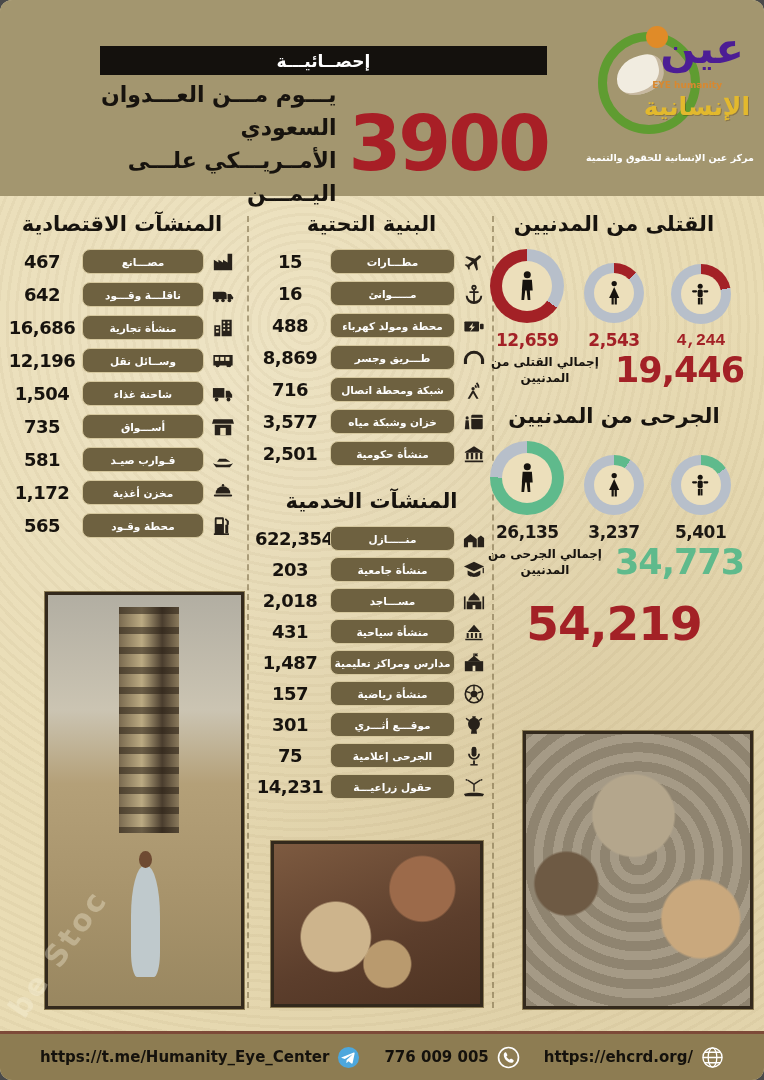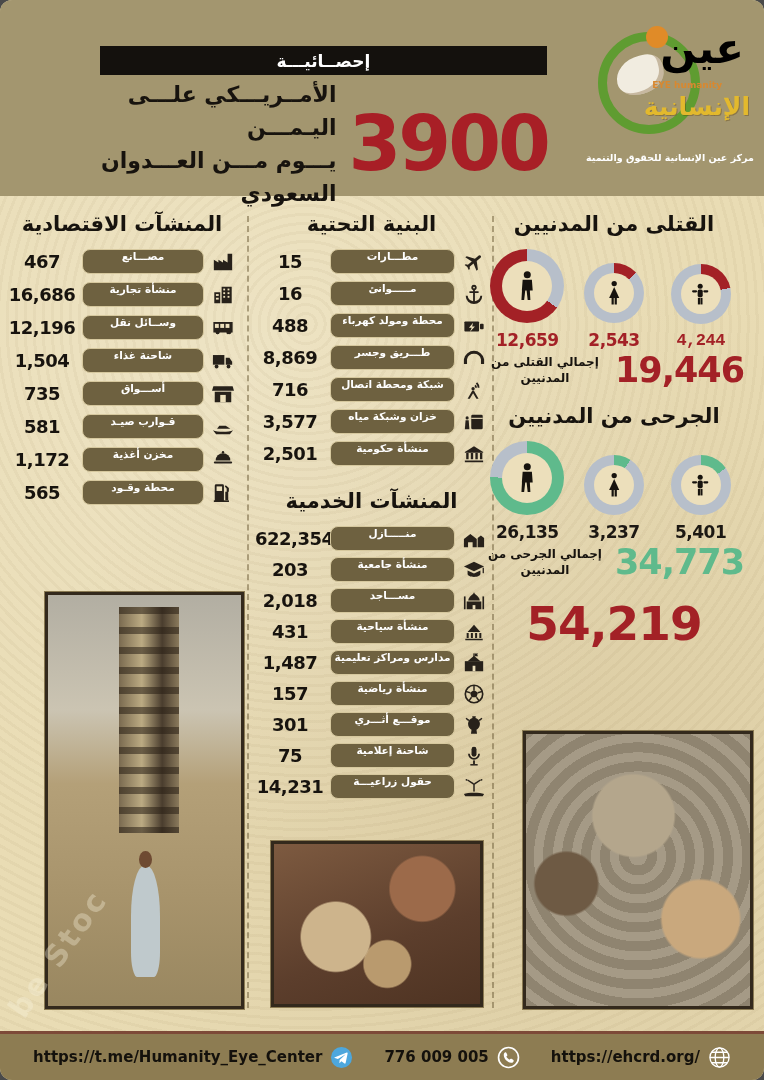"عين" .logo-ar-main { color: #000000 -> #4c1d95 }
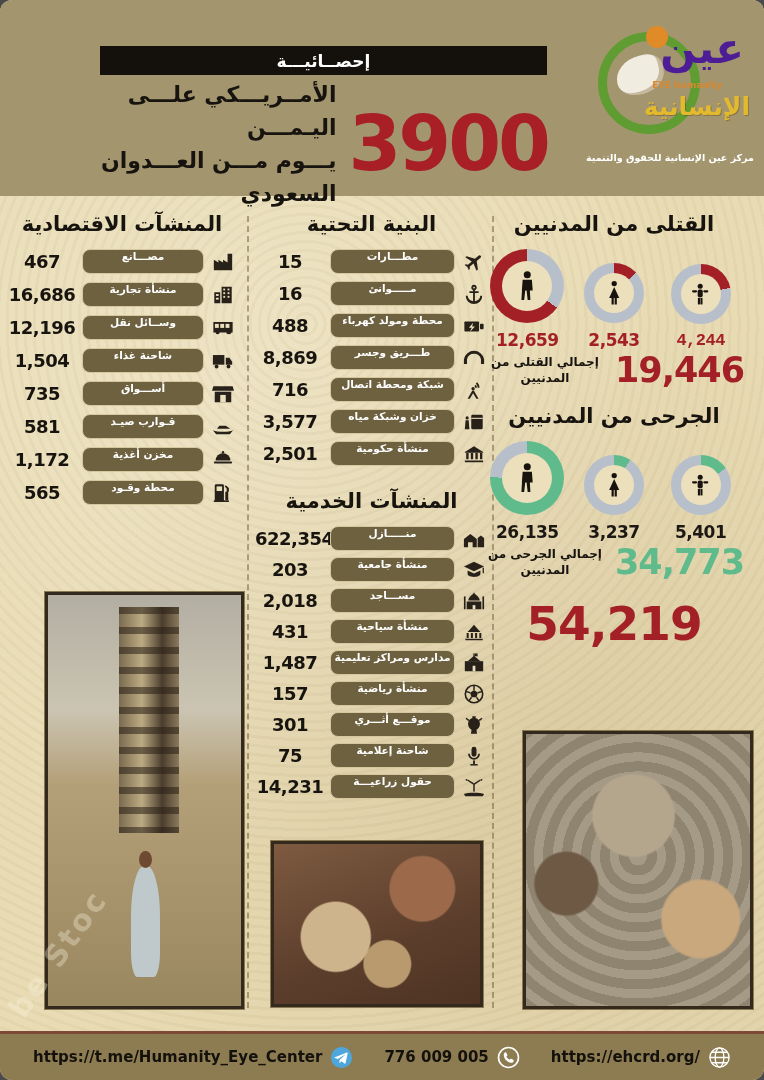"الأمــريـــكي علـــى اليـمـــن" div { order: before "يـــوم مـــن العـــدوان السعودي" -> after "يـــوم مـــن العـــدوان السعودي" }
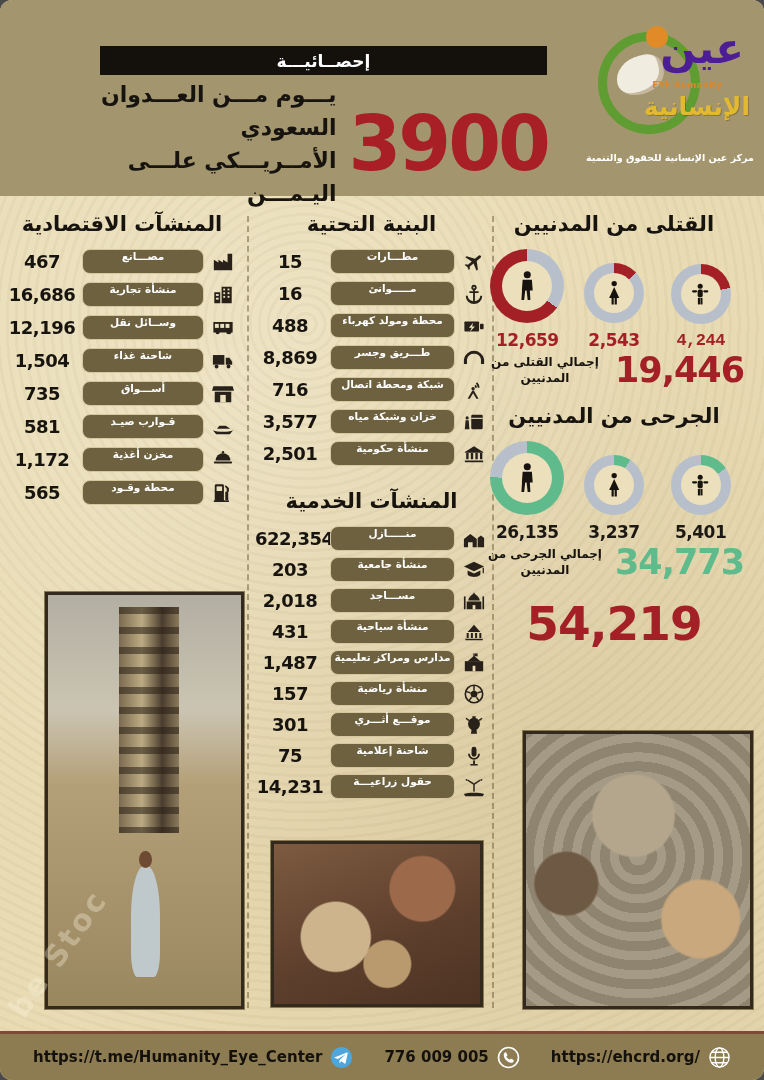"مصـــانع" .pill { align-items: none -> center }
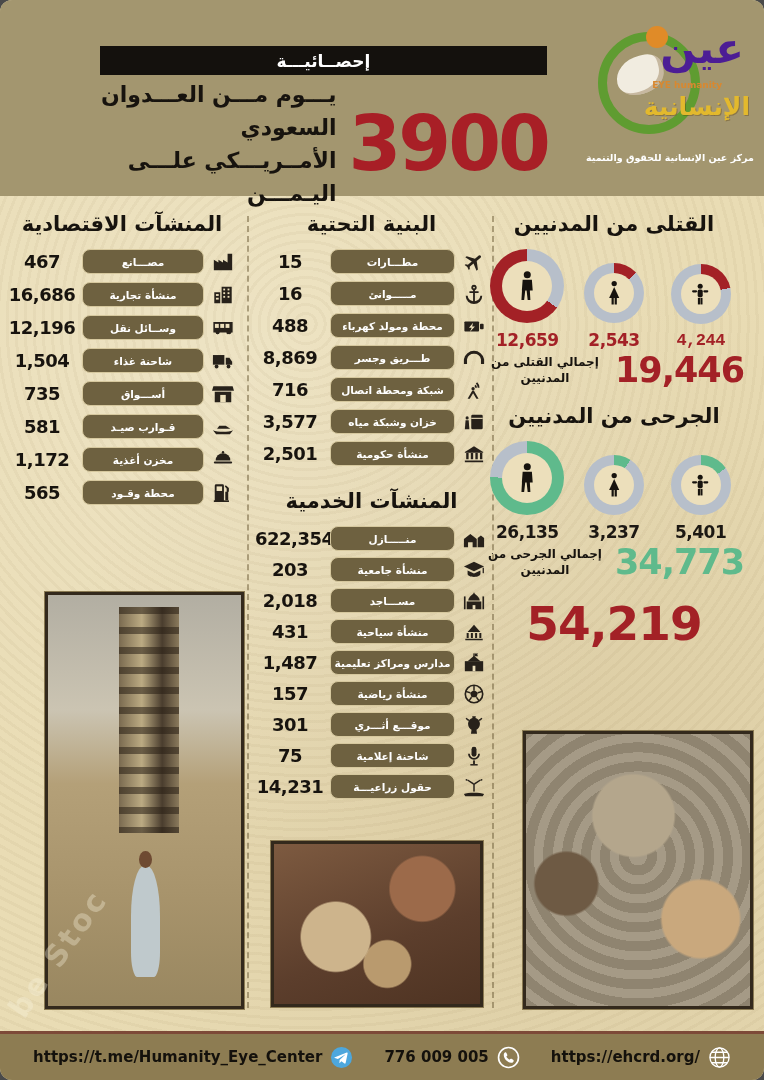"642" div.stat-row { html: none -> <div> <div>642</div> <div> <span>ناقلـــة وقـــود</span> </div> <div> <svg> <path></path> <path></path> <circle></circle> <circle></circle> <circle></circle> </svg> </div> </div> }
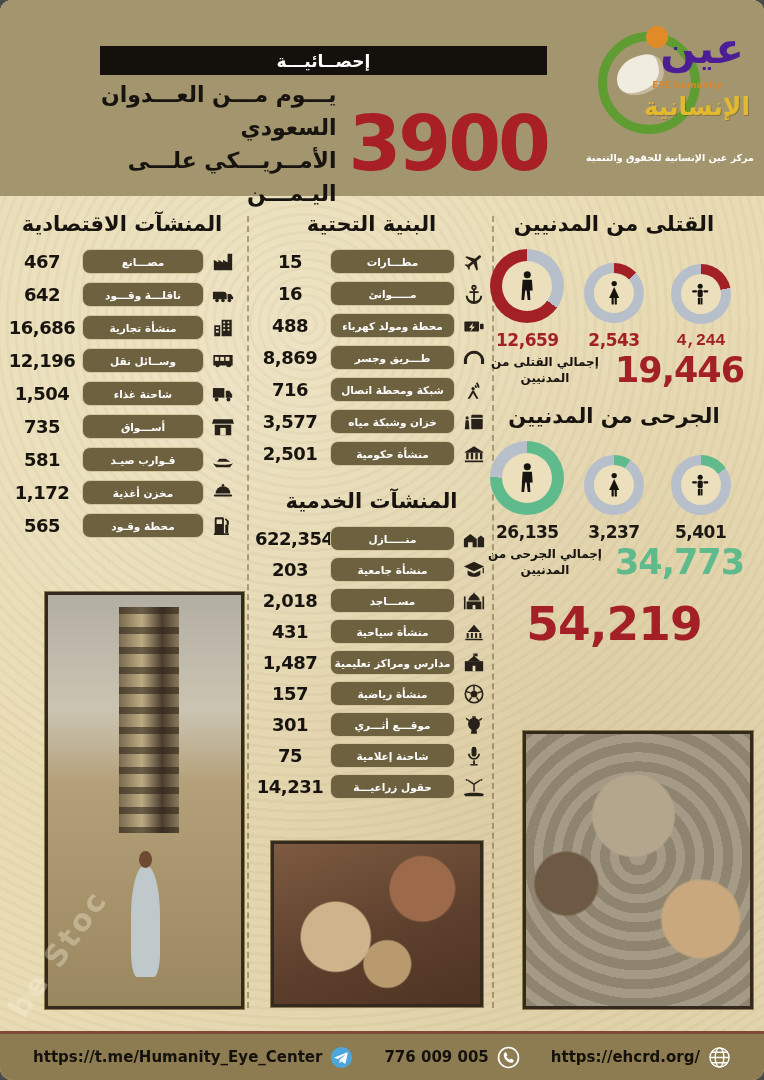"شاحنة إعلامية" span { text: شاحنة -> الجرحى }
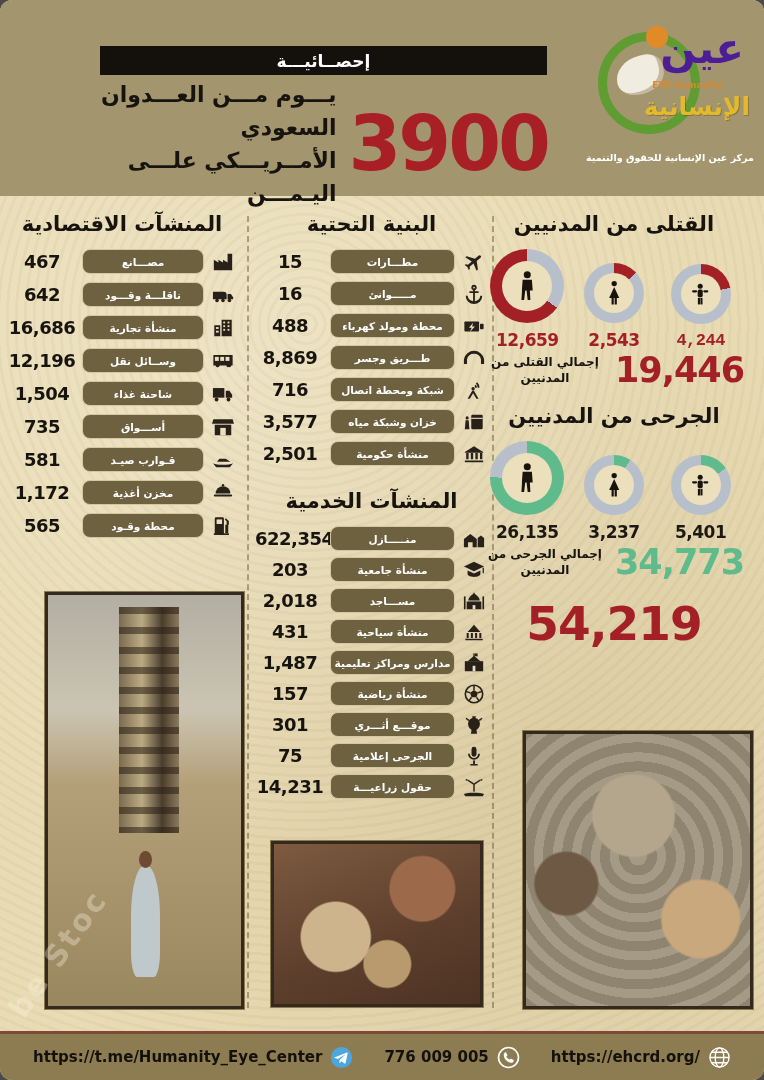"https://t.me/Humanity_Eye_Center" .footer { gap: 31px -> 24px }
